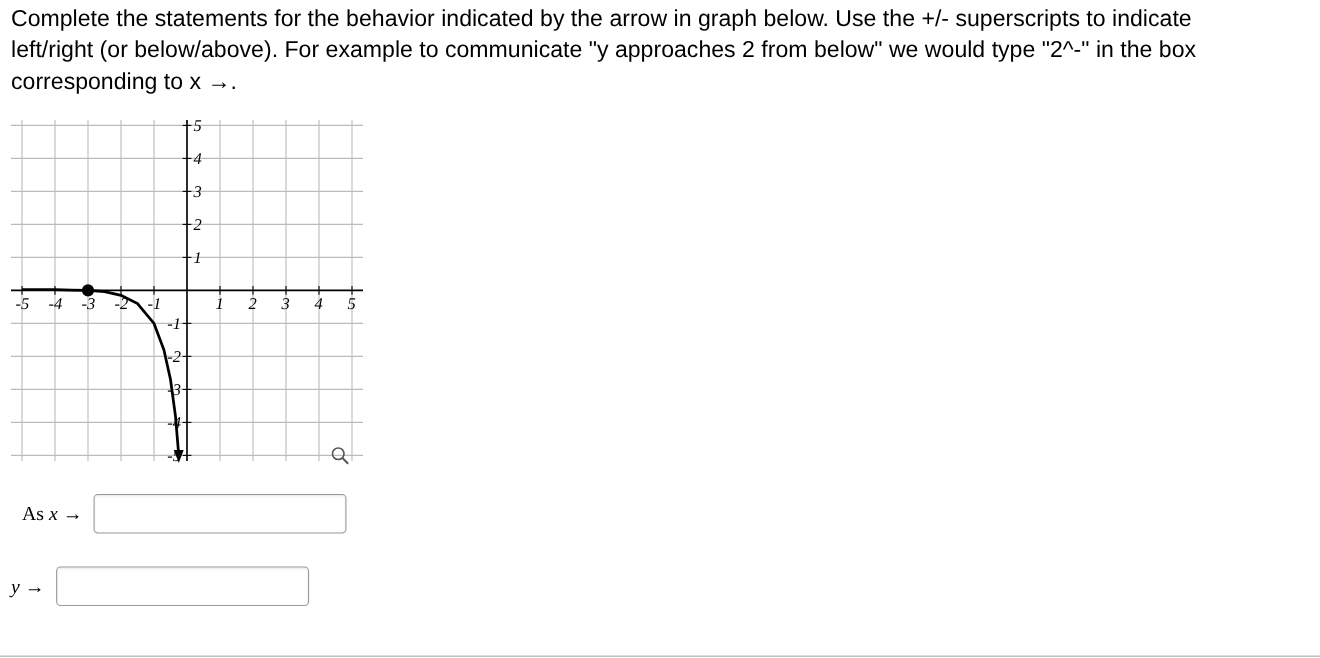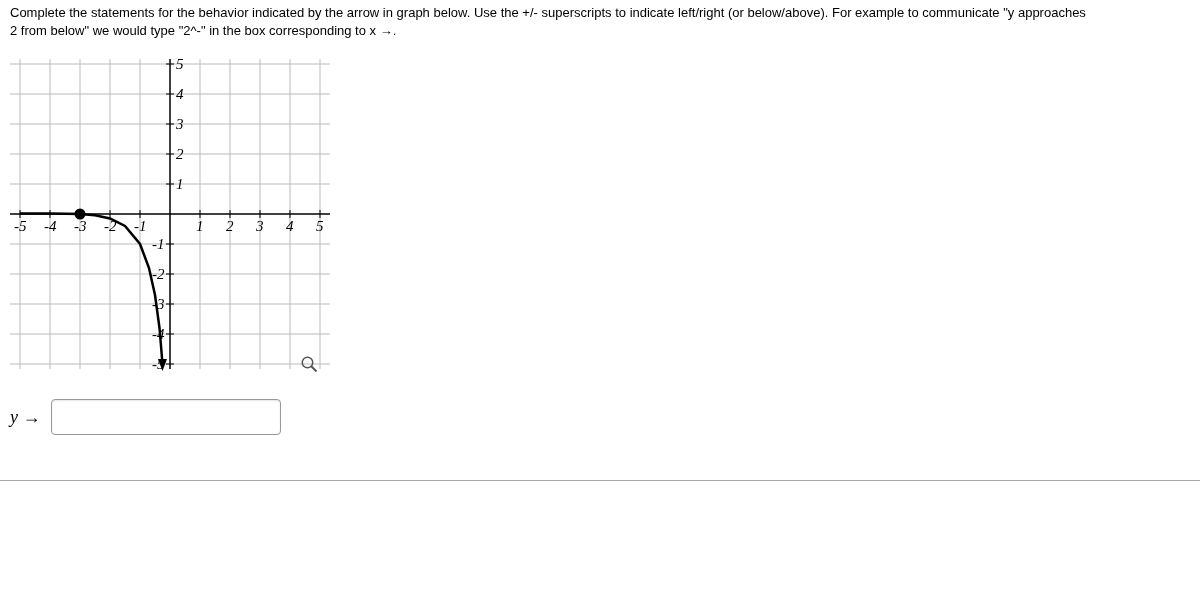"Complete the statements for the" .instructions { font-size: 13px -> 21px }
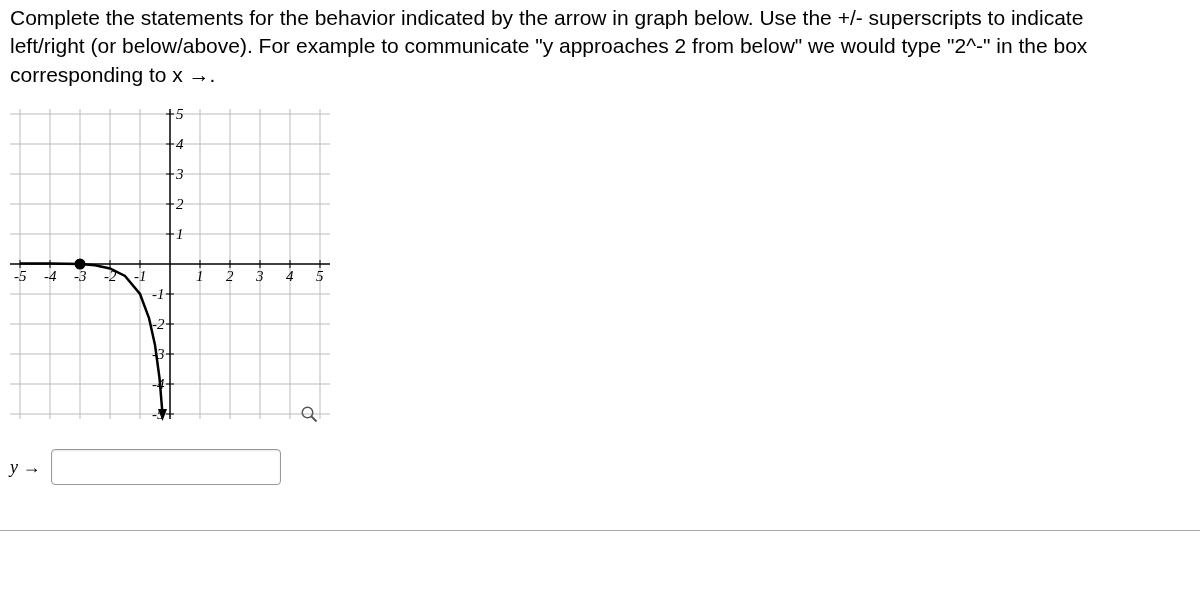"As x →" div.input-row { html: none -> <div> <span> <span>As </span><span>x</span><span> →</span> </span> <input> </div> }
